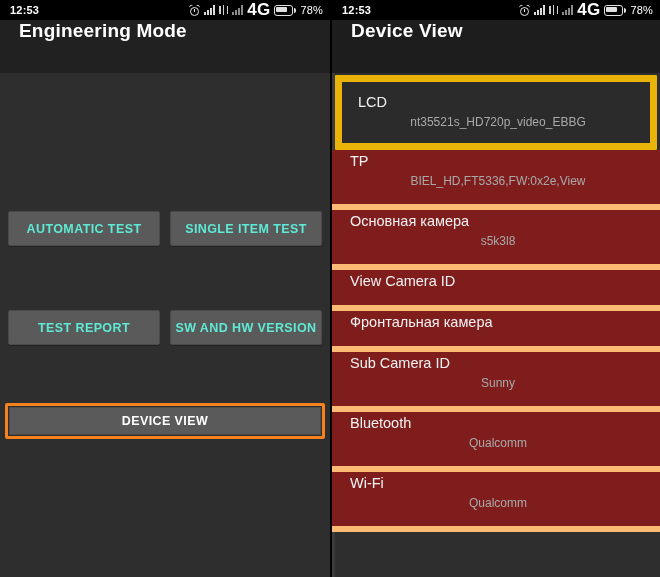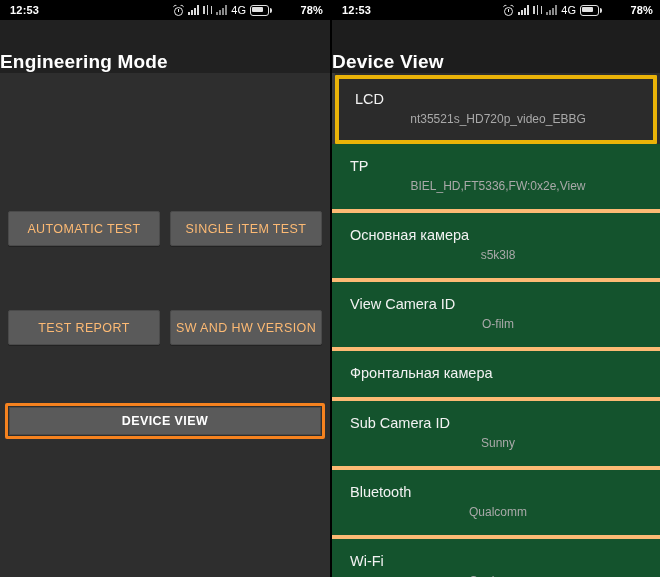"4G" .sb-4g { font-size: 11px -> 17px; font-weight: normal -> bold }
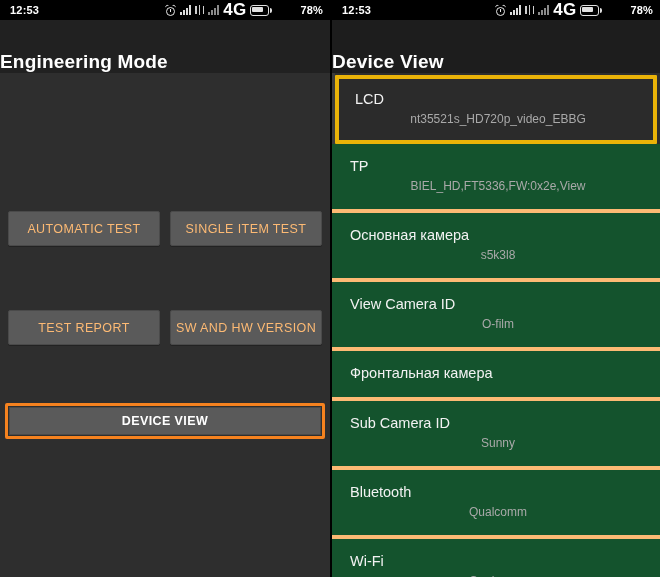"78%" .sb-pct { font-weight: bold -> normal; margin-left: 24px -> none }
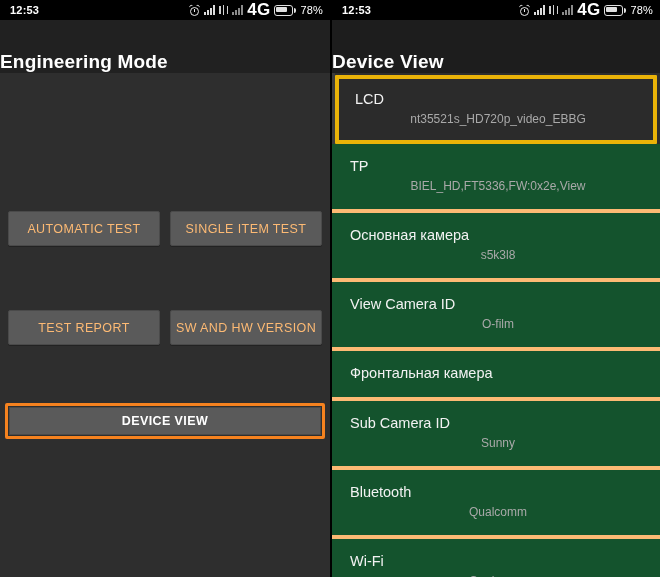"Engineering Mode" .appbar { align-items: flex-end -> flex-start; padding-left: none -> 19px }
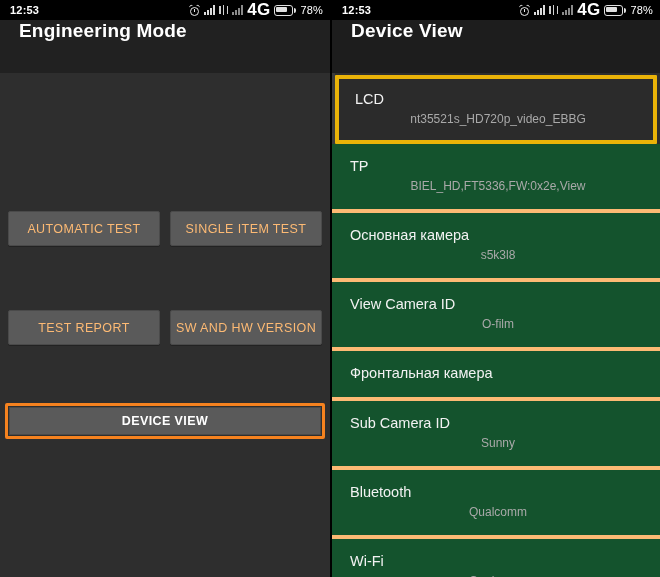"LCD" .list-row.selected { border: 4px solid #eab308 -> 7px solid #eab308 }
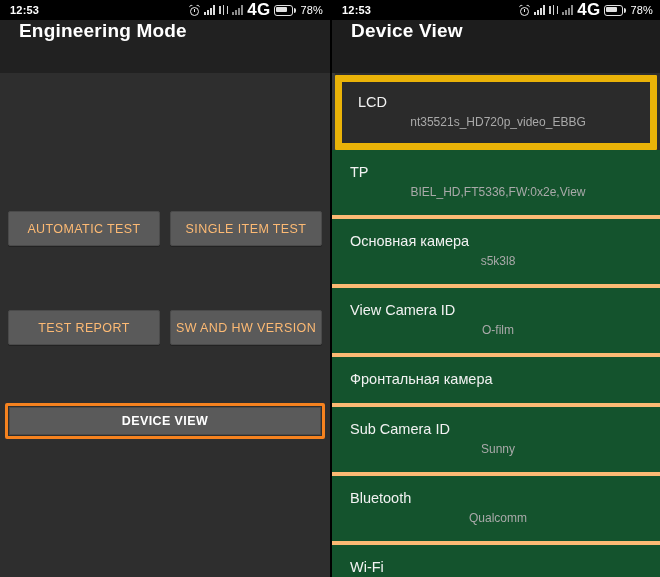"TP" .list-row { background: #14532d -> #7f1d1d; border-bottom: 4px solid #fdba74 -> 6px solid #fdba74; padding: 13px 14px 14px 18px -> 2px 14px 14px 18px }
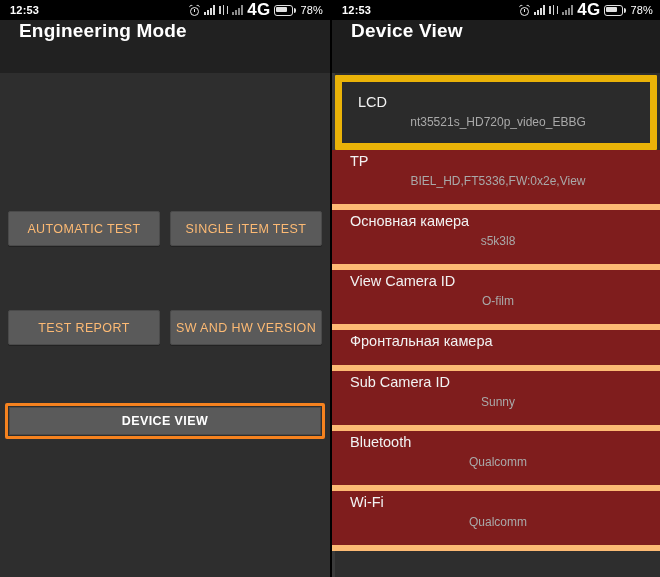"AUTOMATIC TEST" .mbtn { color: #fdba74 -> #5eead4; font-weight: normal -> bold }
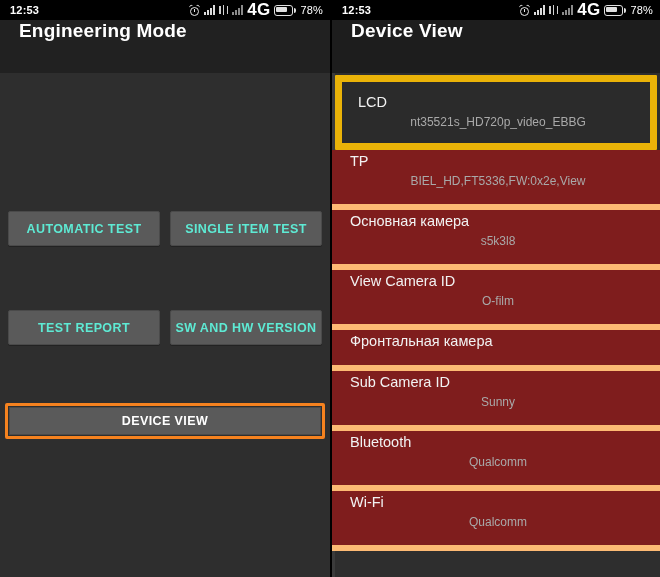"O-film" div.sub { html: <div>O-film</div> -> none }
